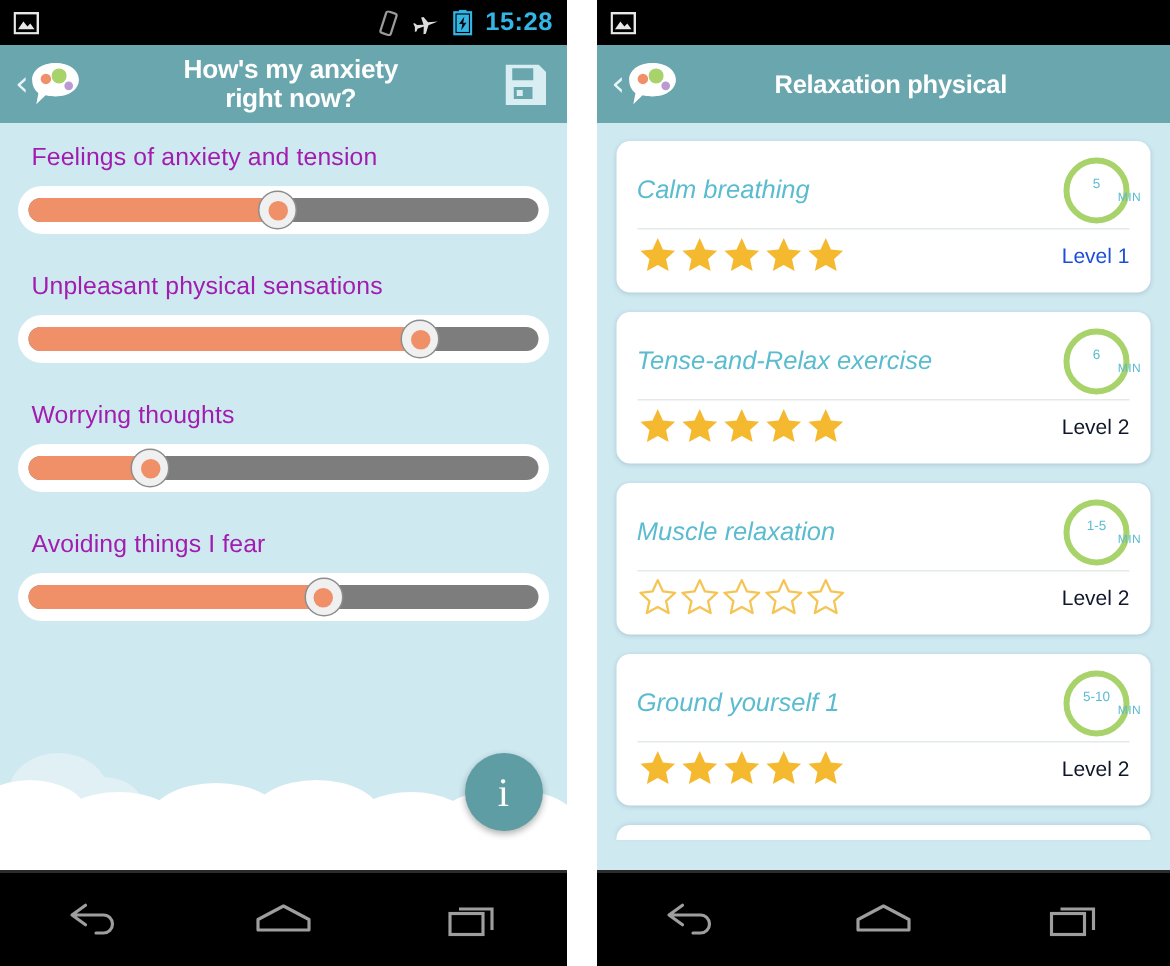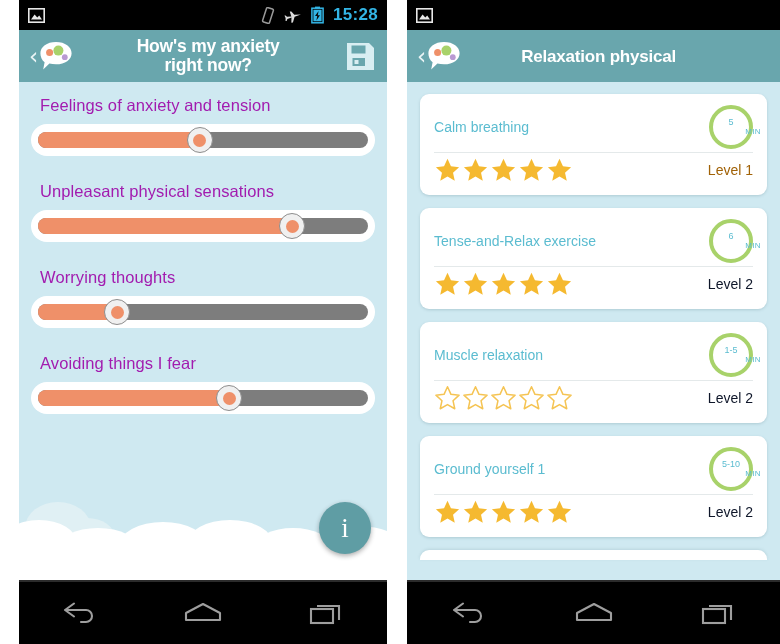"15:28" .phone.left { margin-left: 19px -> none }
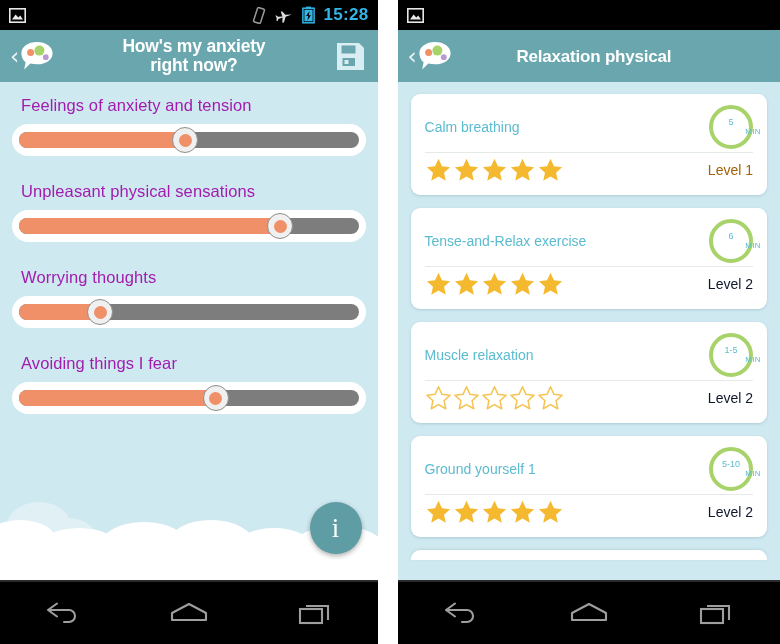"Calm breathing" .card-title { font-size: 14px -> 17px; font-style: none -> italic }
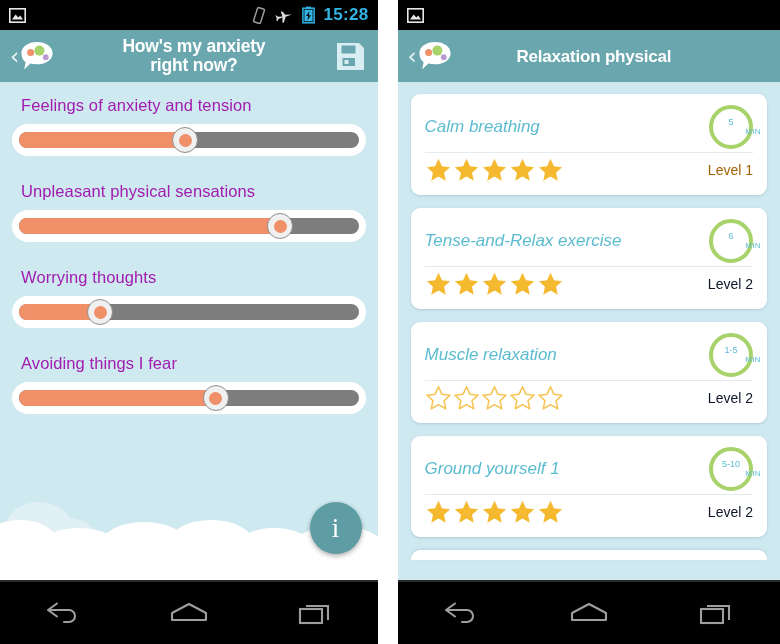"Level 1" .level.lv1 { color: #a16207 -> #1d4ed8 }
